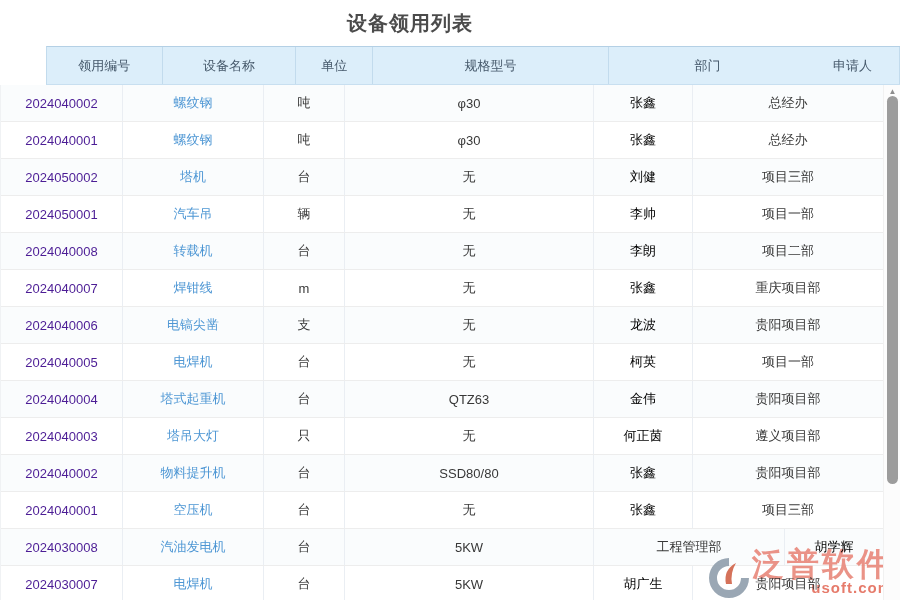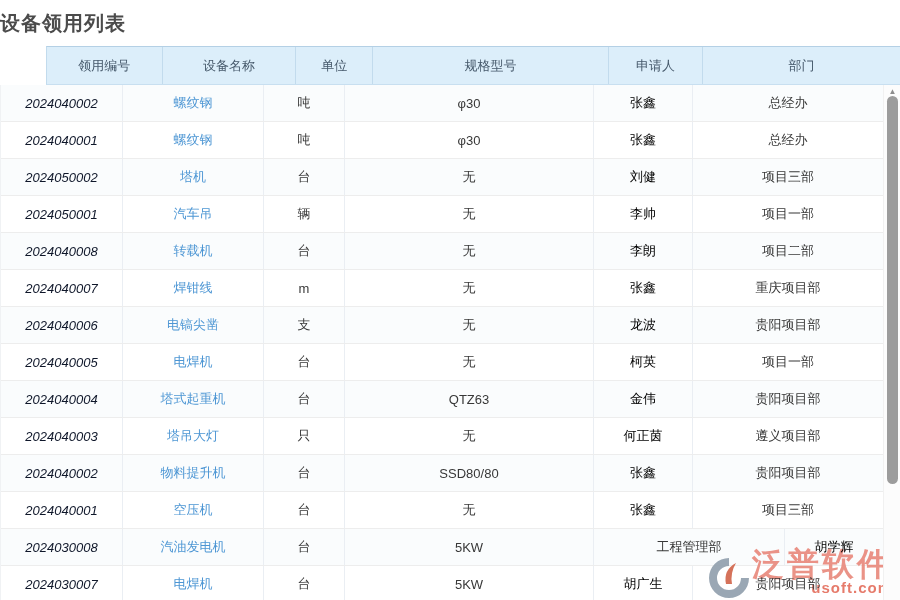"设备领用列表" .page-title { text-align: none -> center }
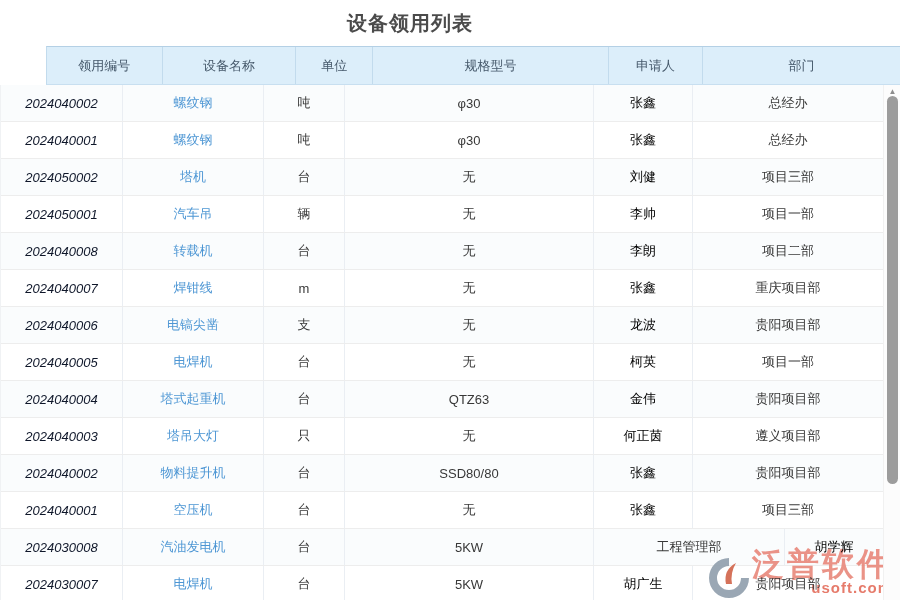"申请人" div.th { order: before "部门" -> after "部门" }
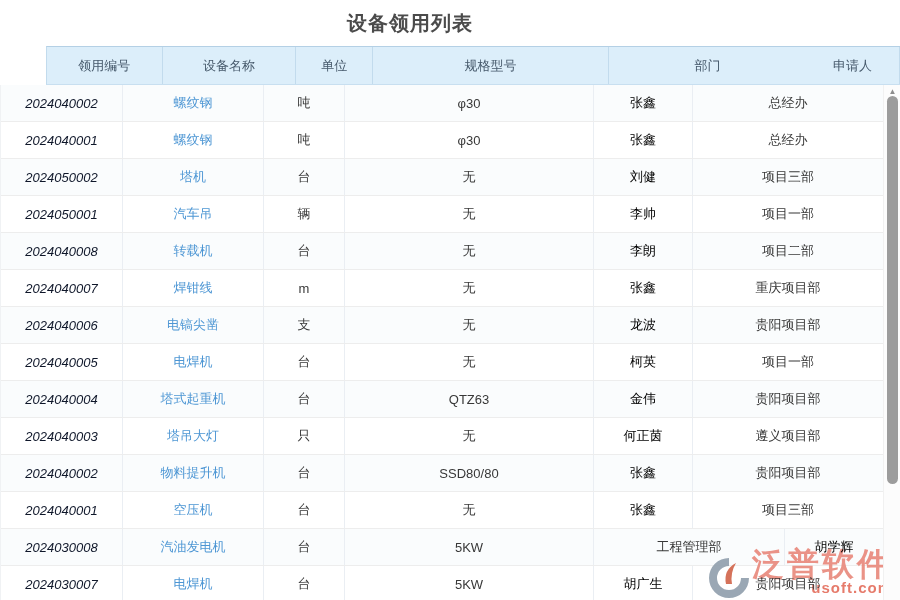"2024040002" .cell.c0 { color: #0f172a -> #4c1d95; font-style: italic -> none }
